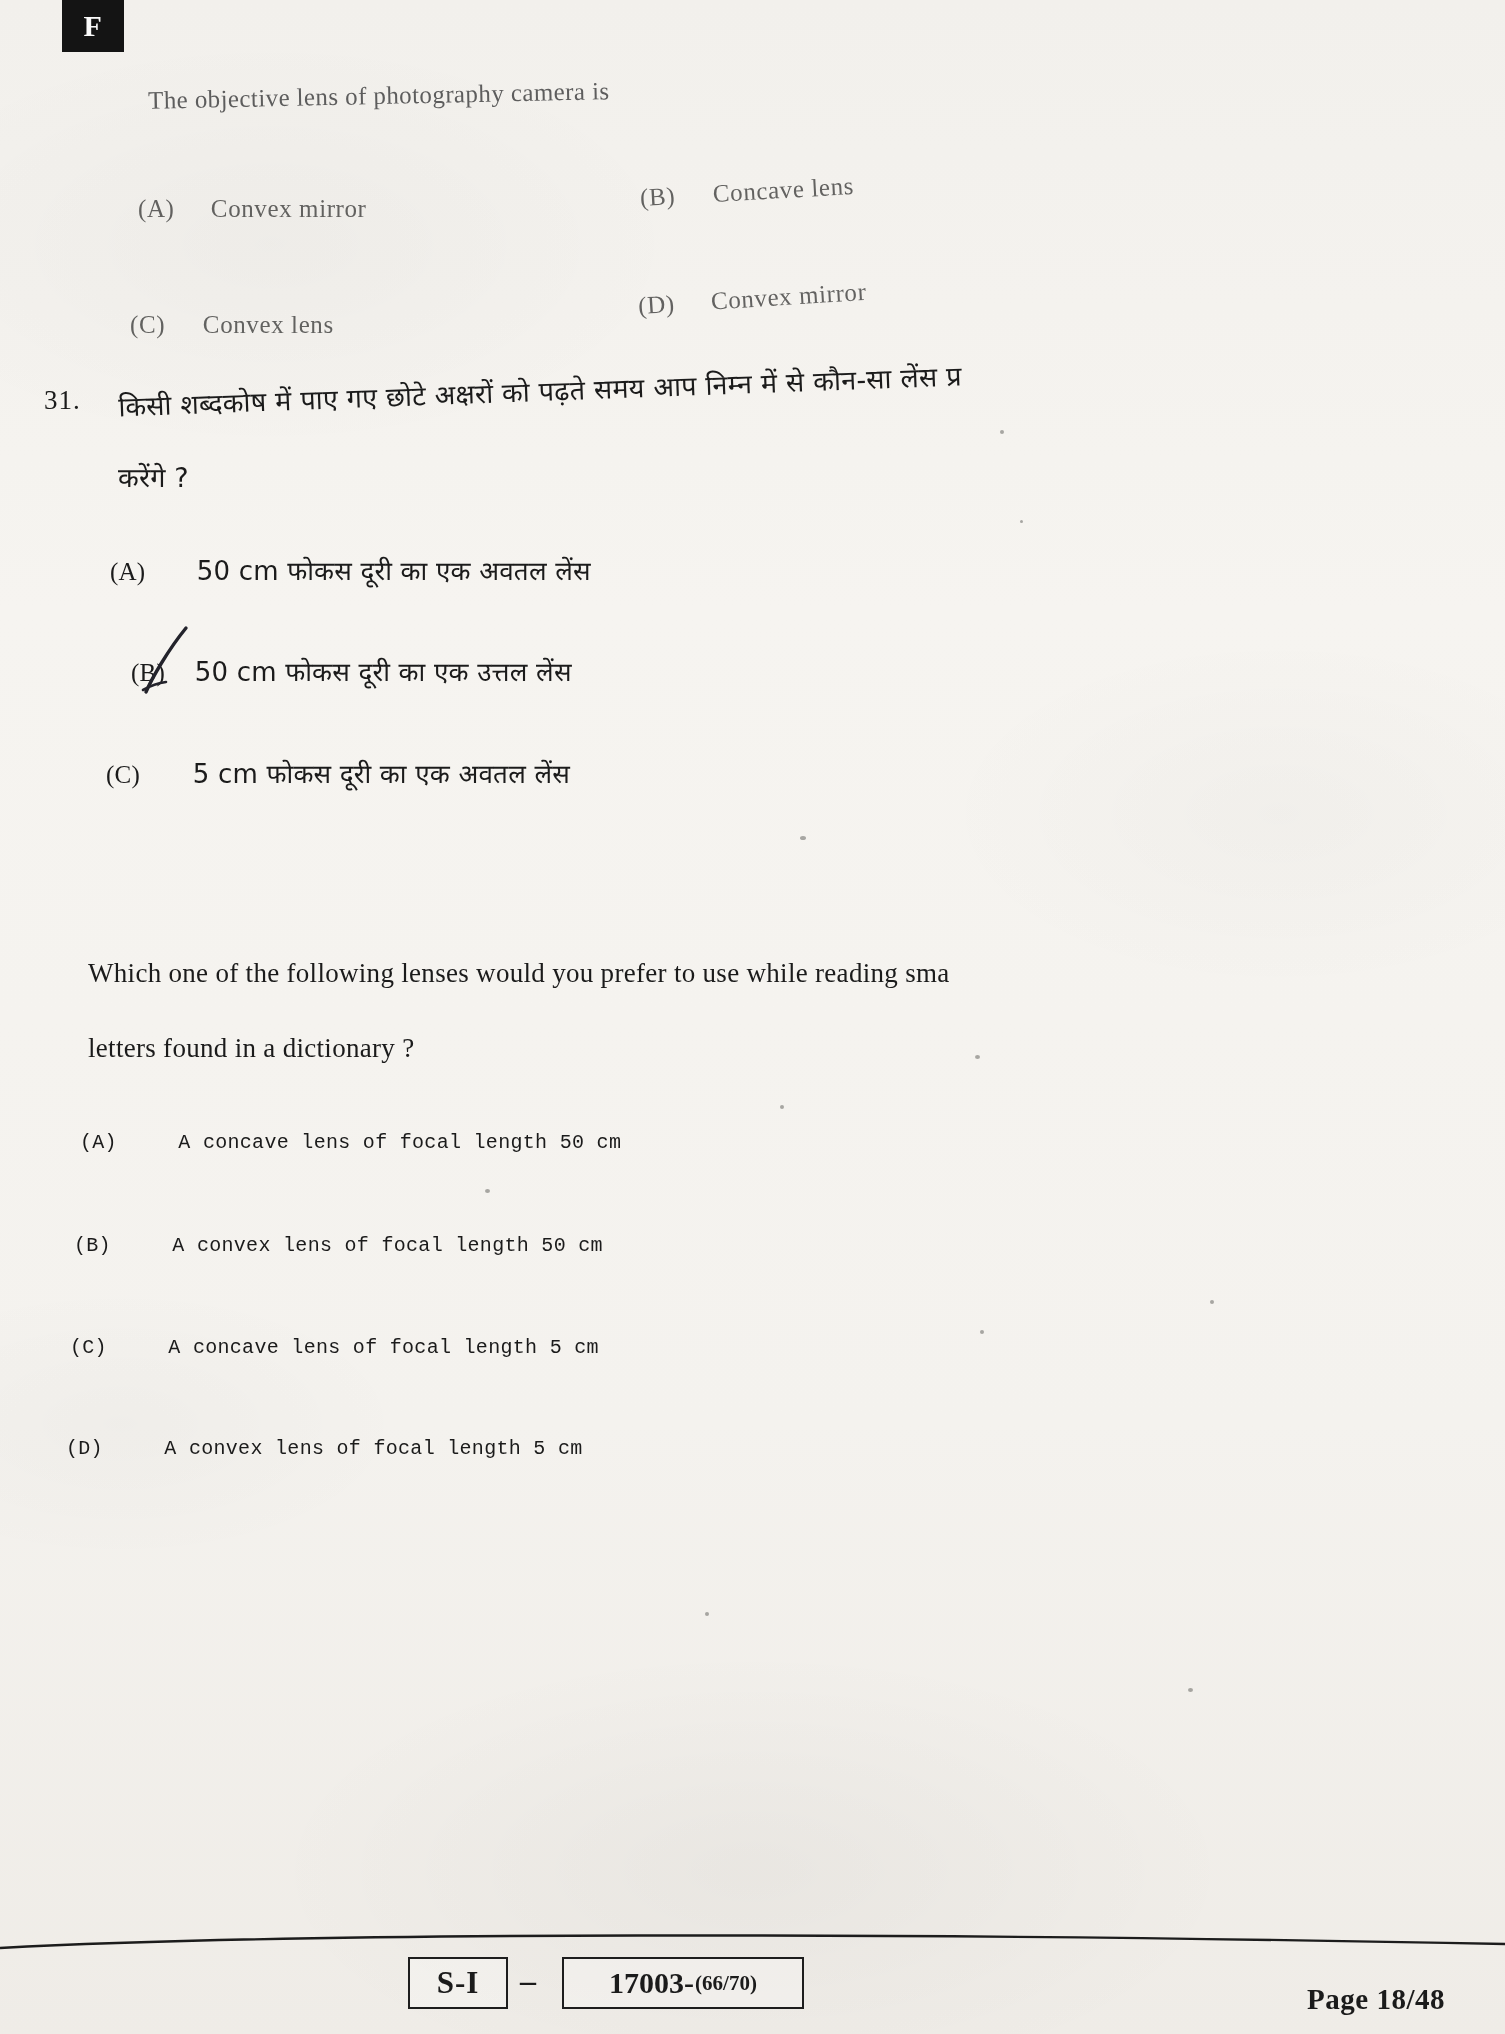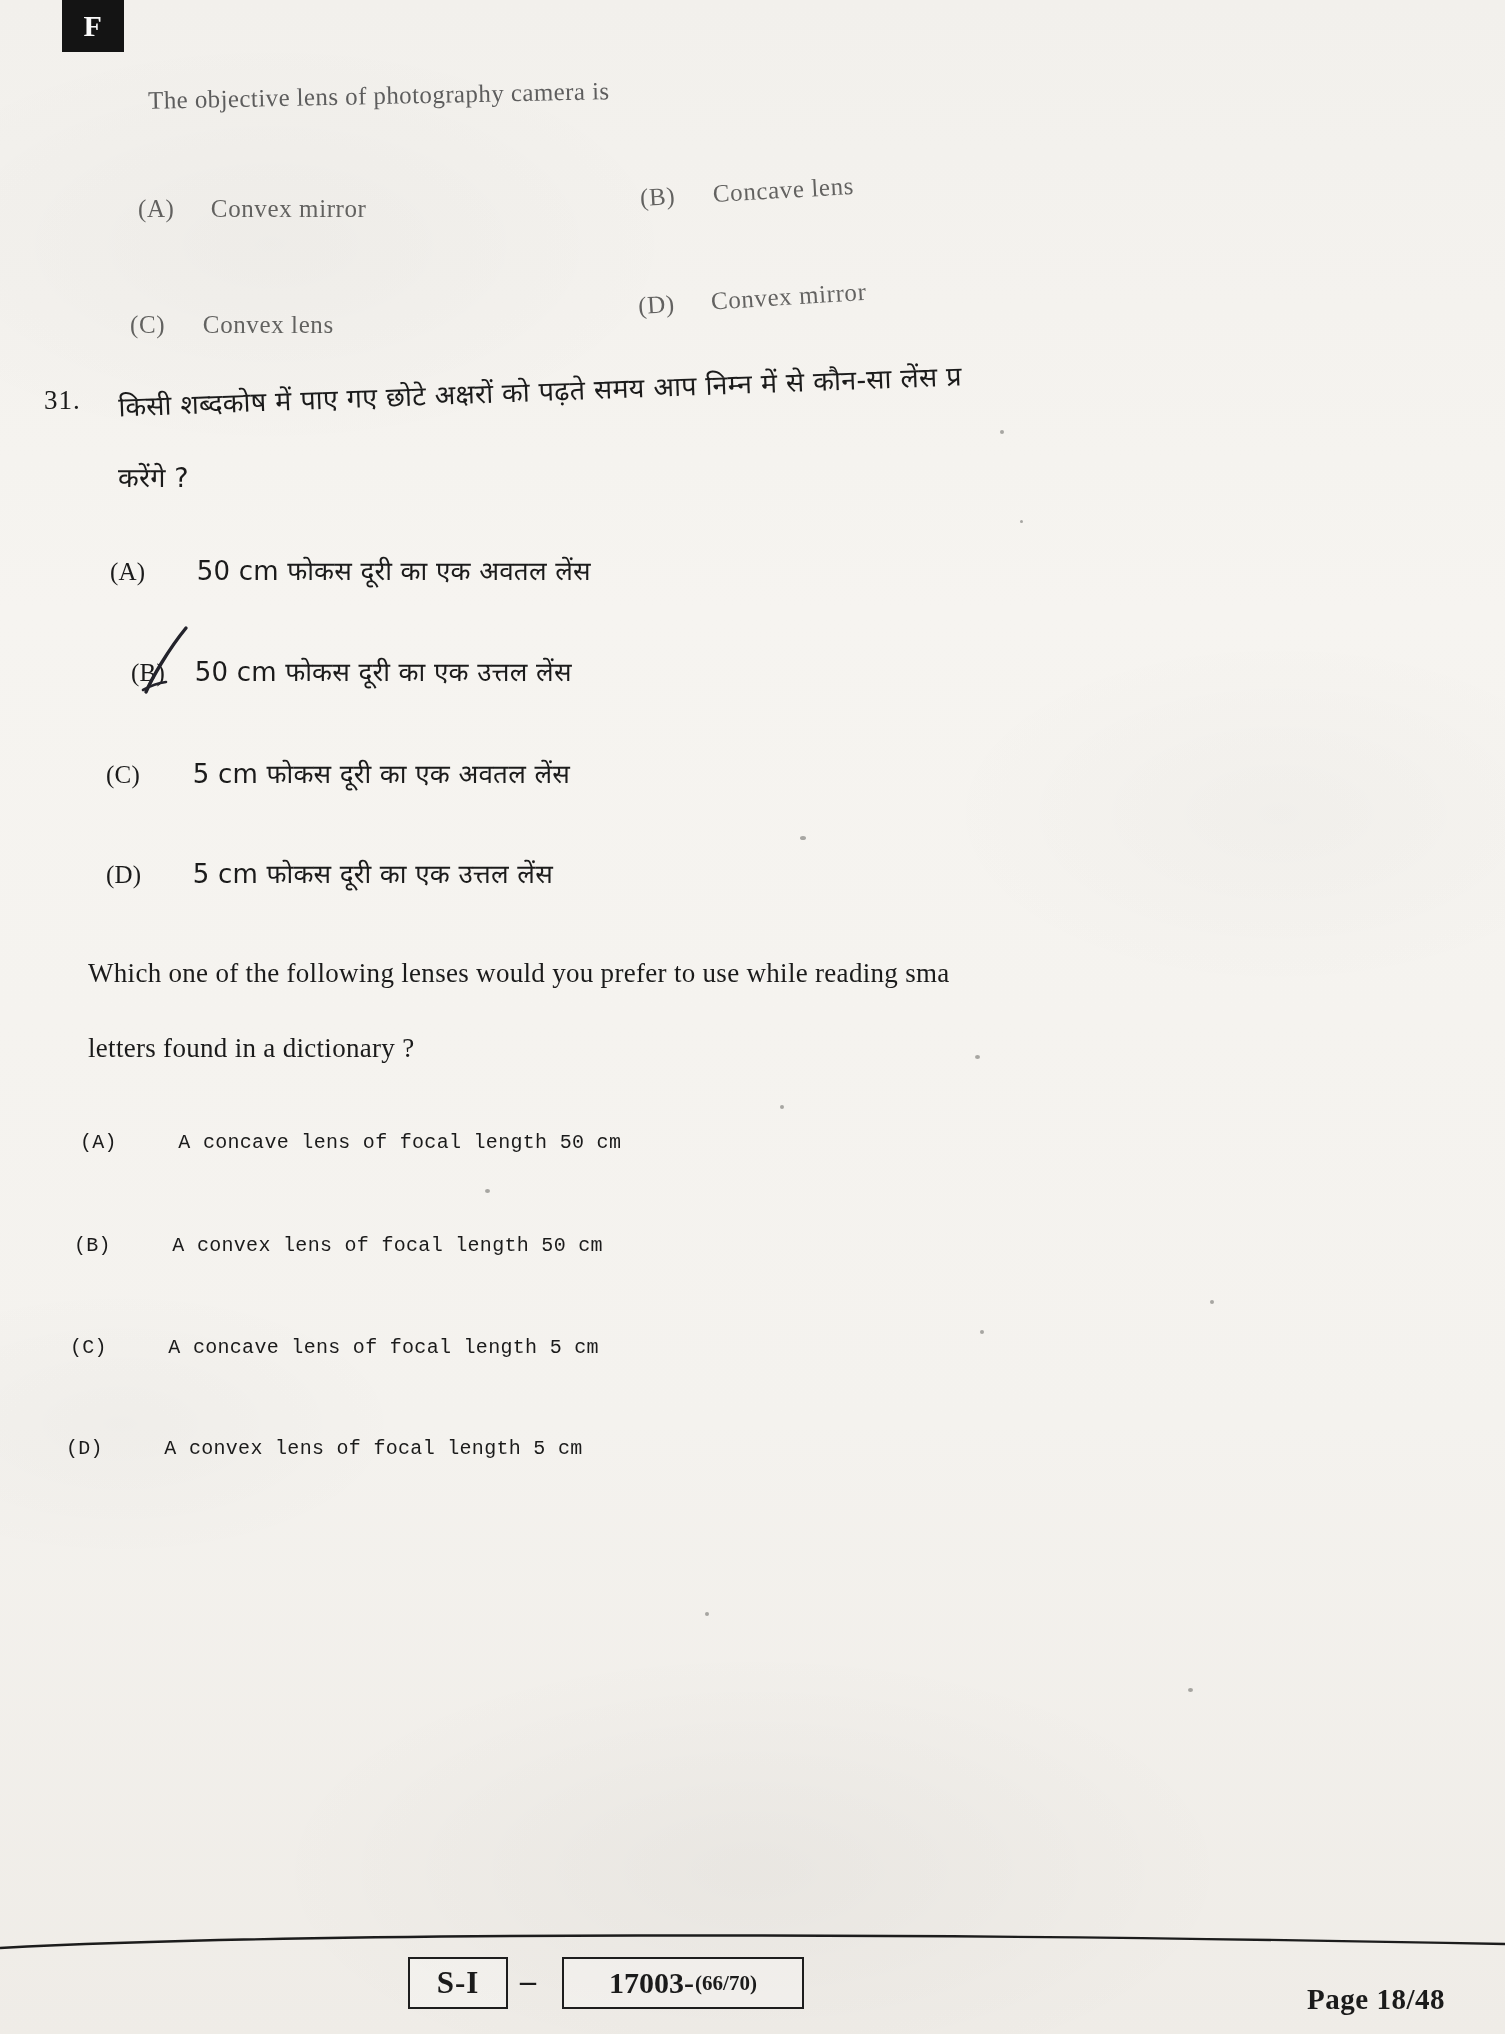"(D) 5 cm फोकस दूरी" div.hopt { html: <div> <span>(D)</span> <span>5 cm फोकस दूरी का एक उत्तल लेंस</span> </div> -> none }
